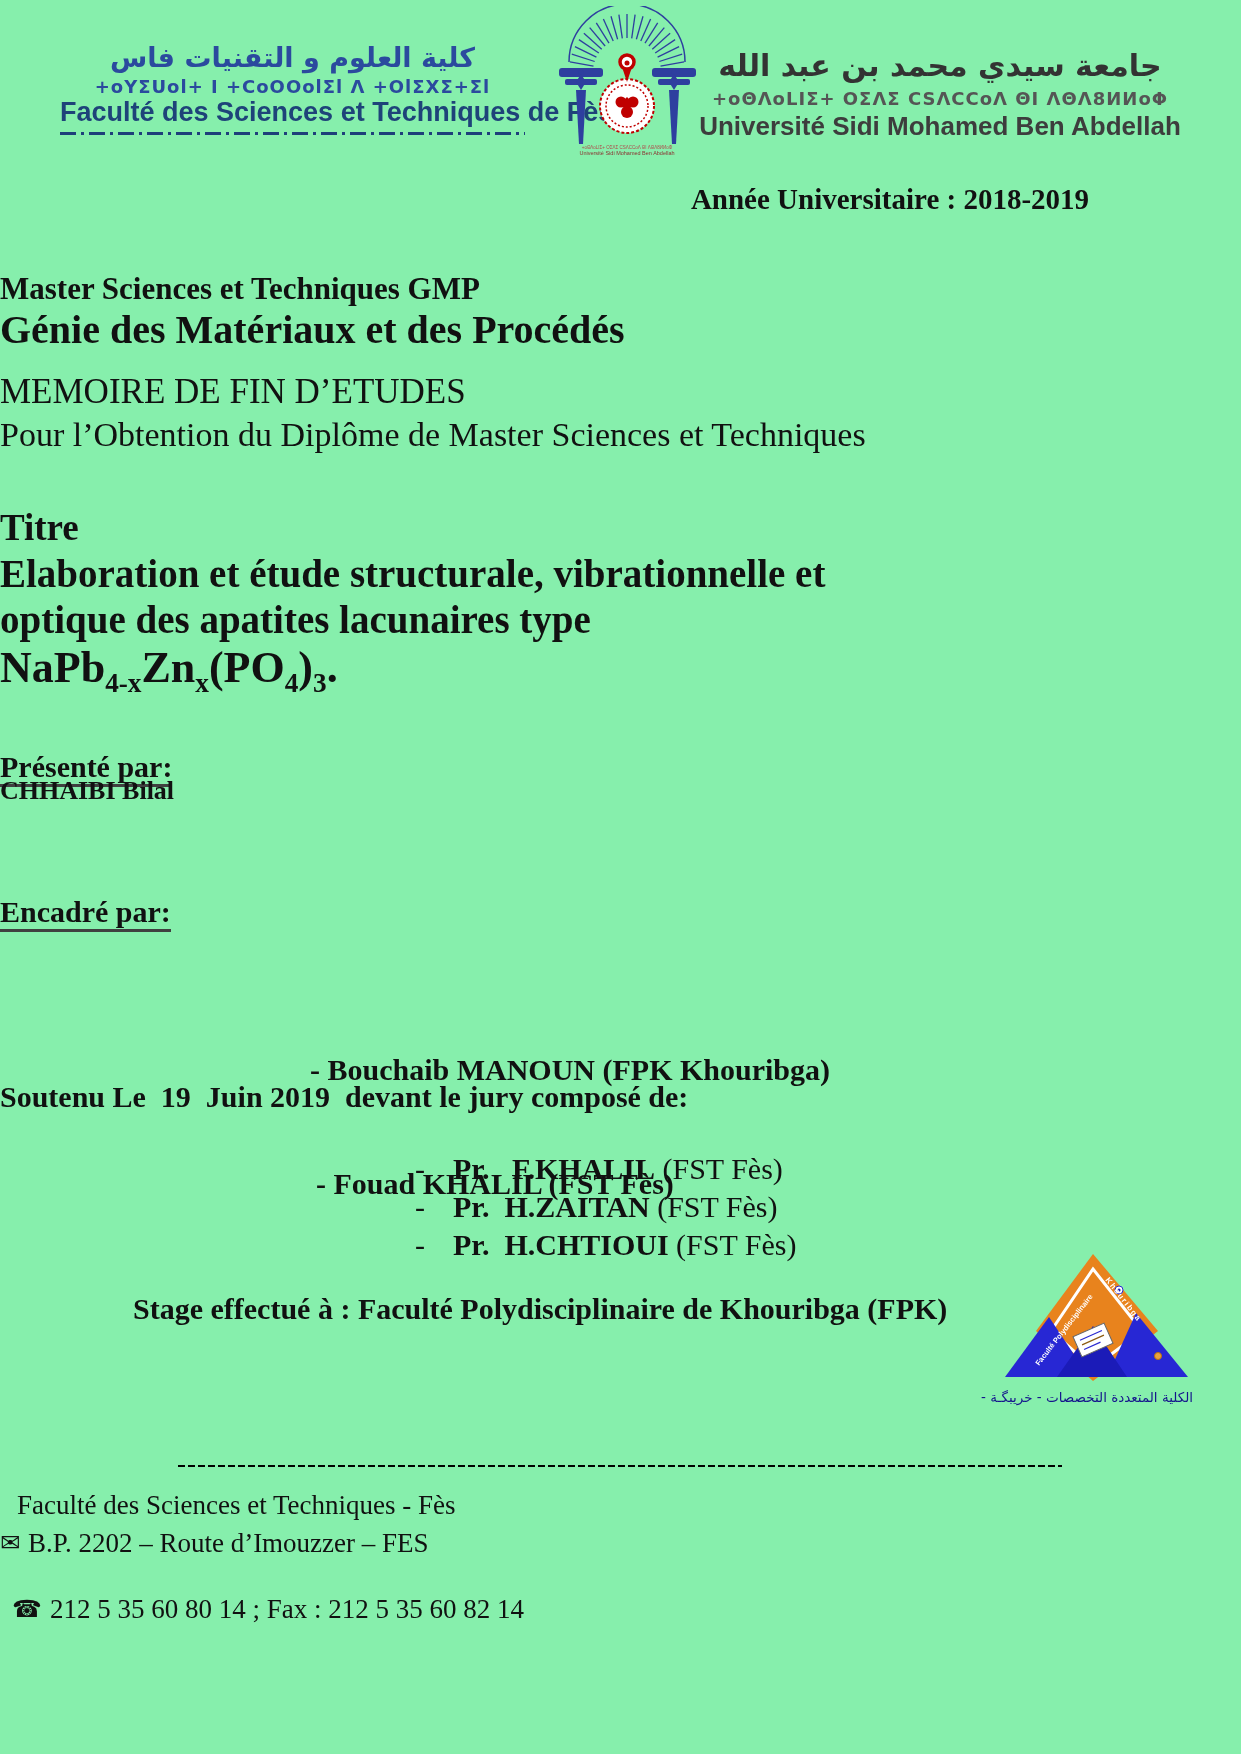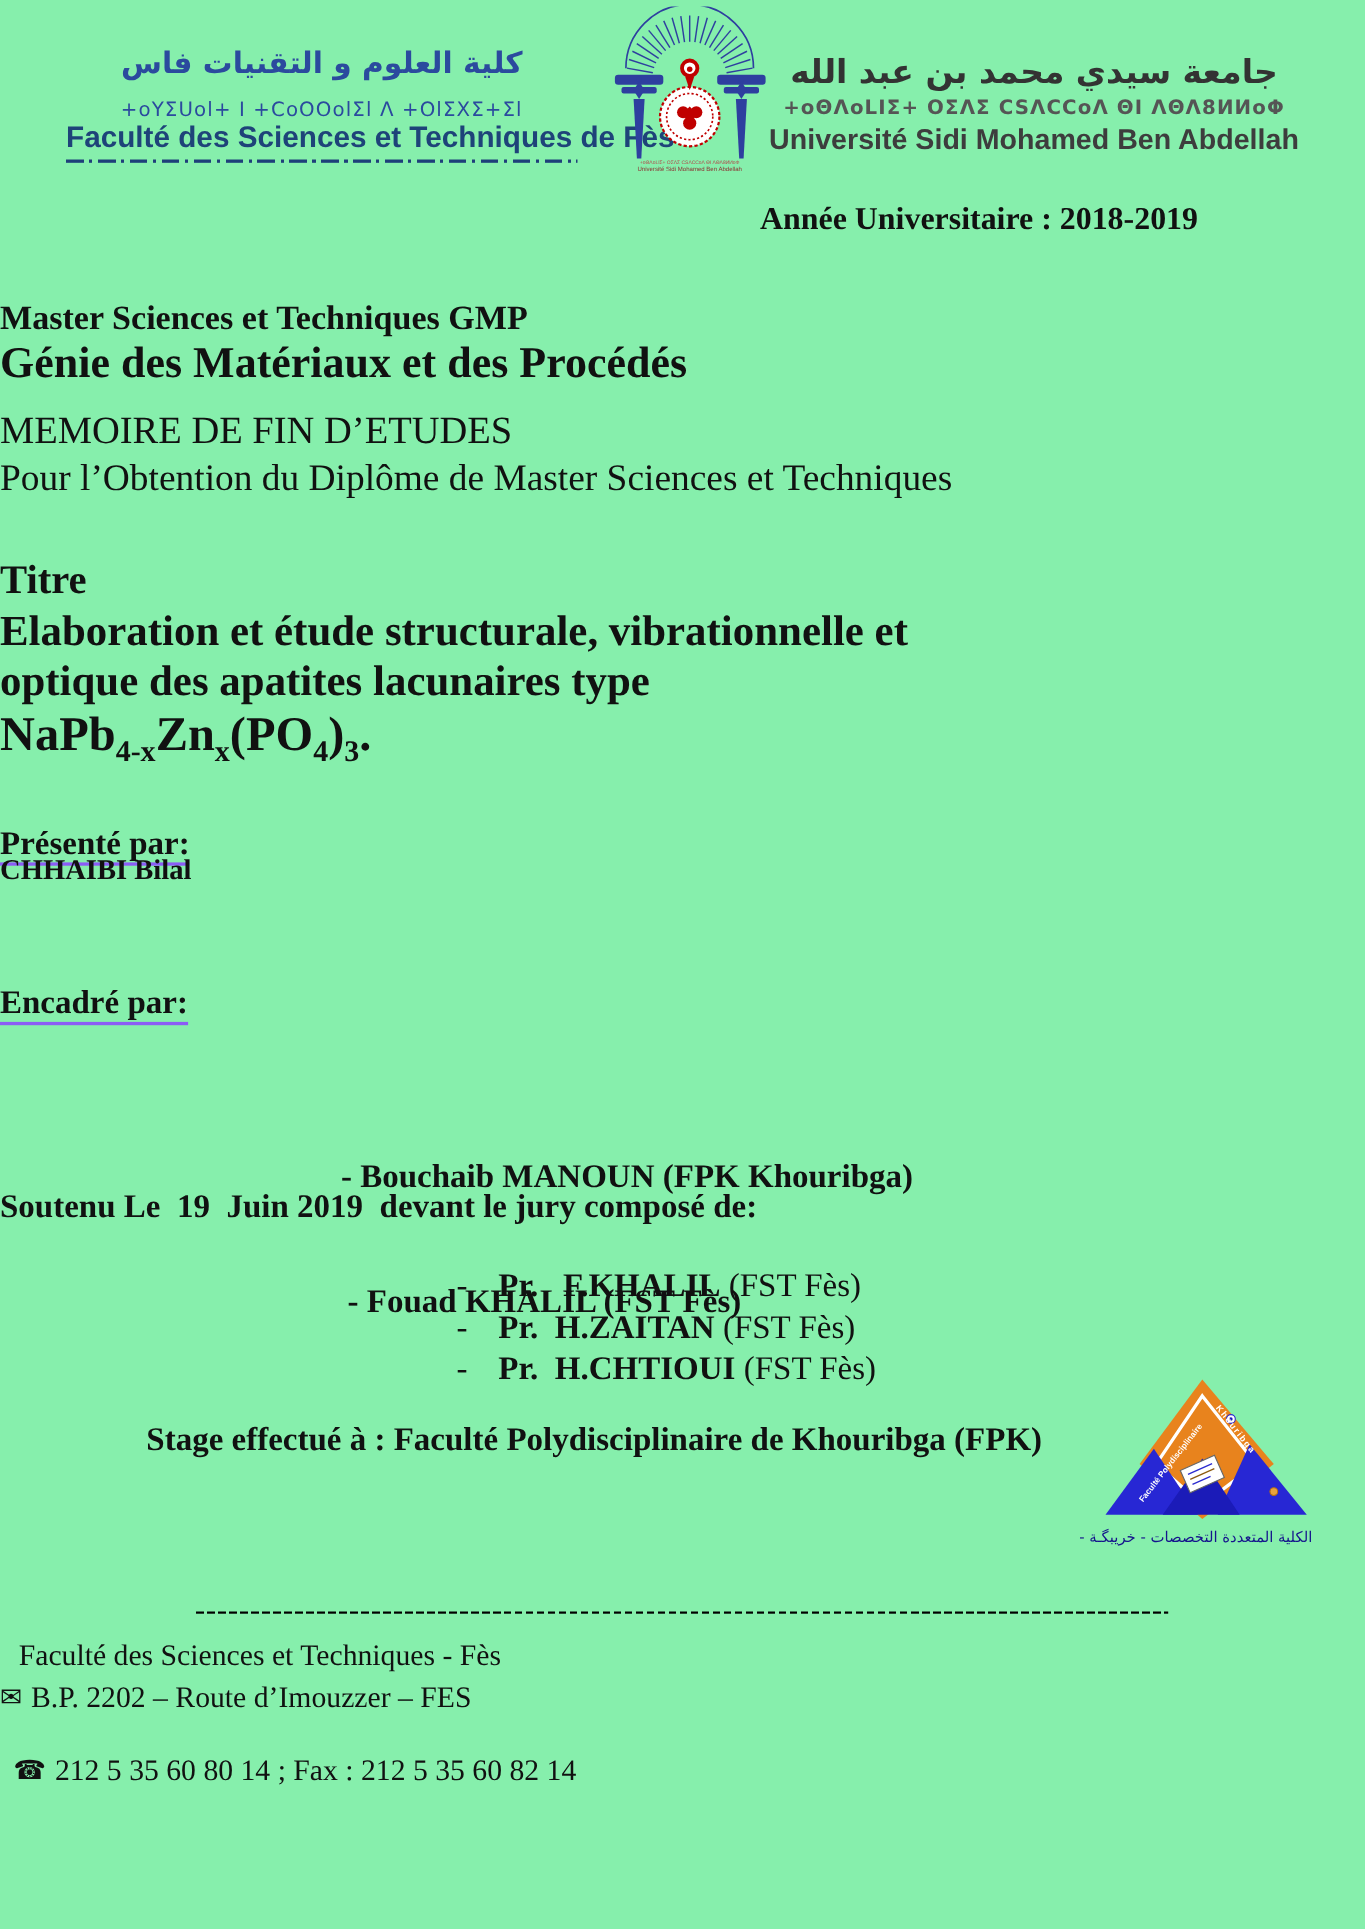"+oYΣUol+ I +CoOOolΣl Λ +OlΣXΣ+Σl" .hdr-left .tif { font-weight: normal -> bold; margin-top: 15px -> 2px }
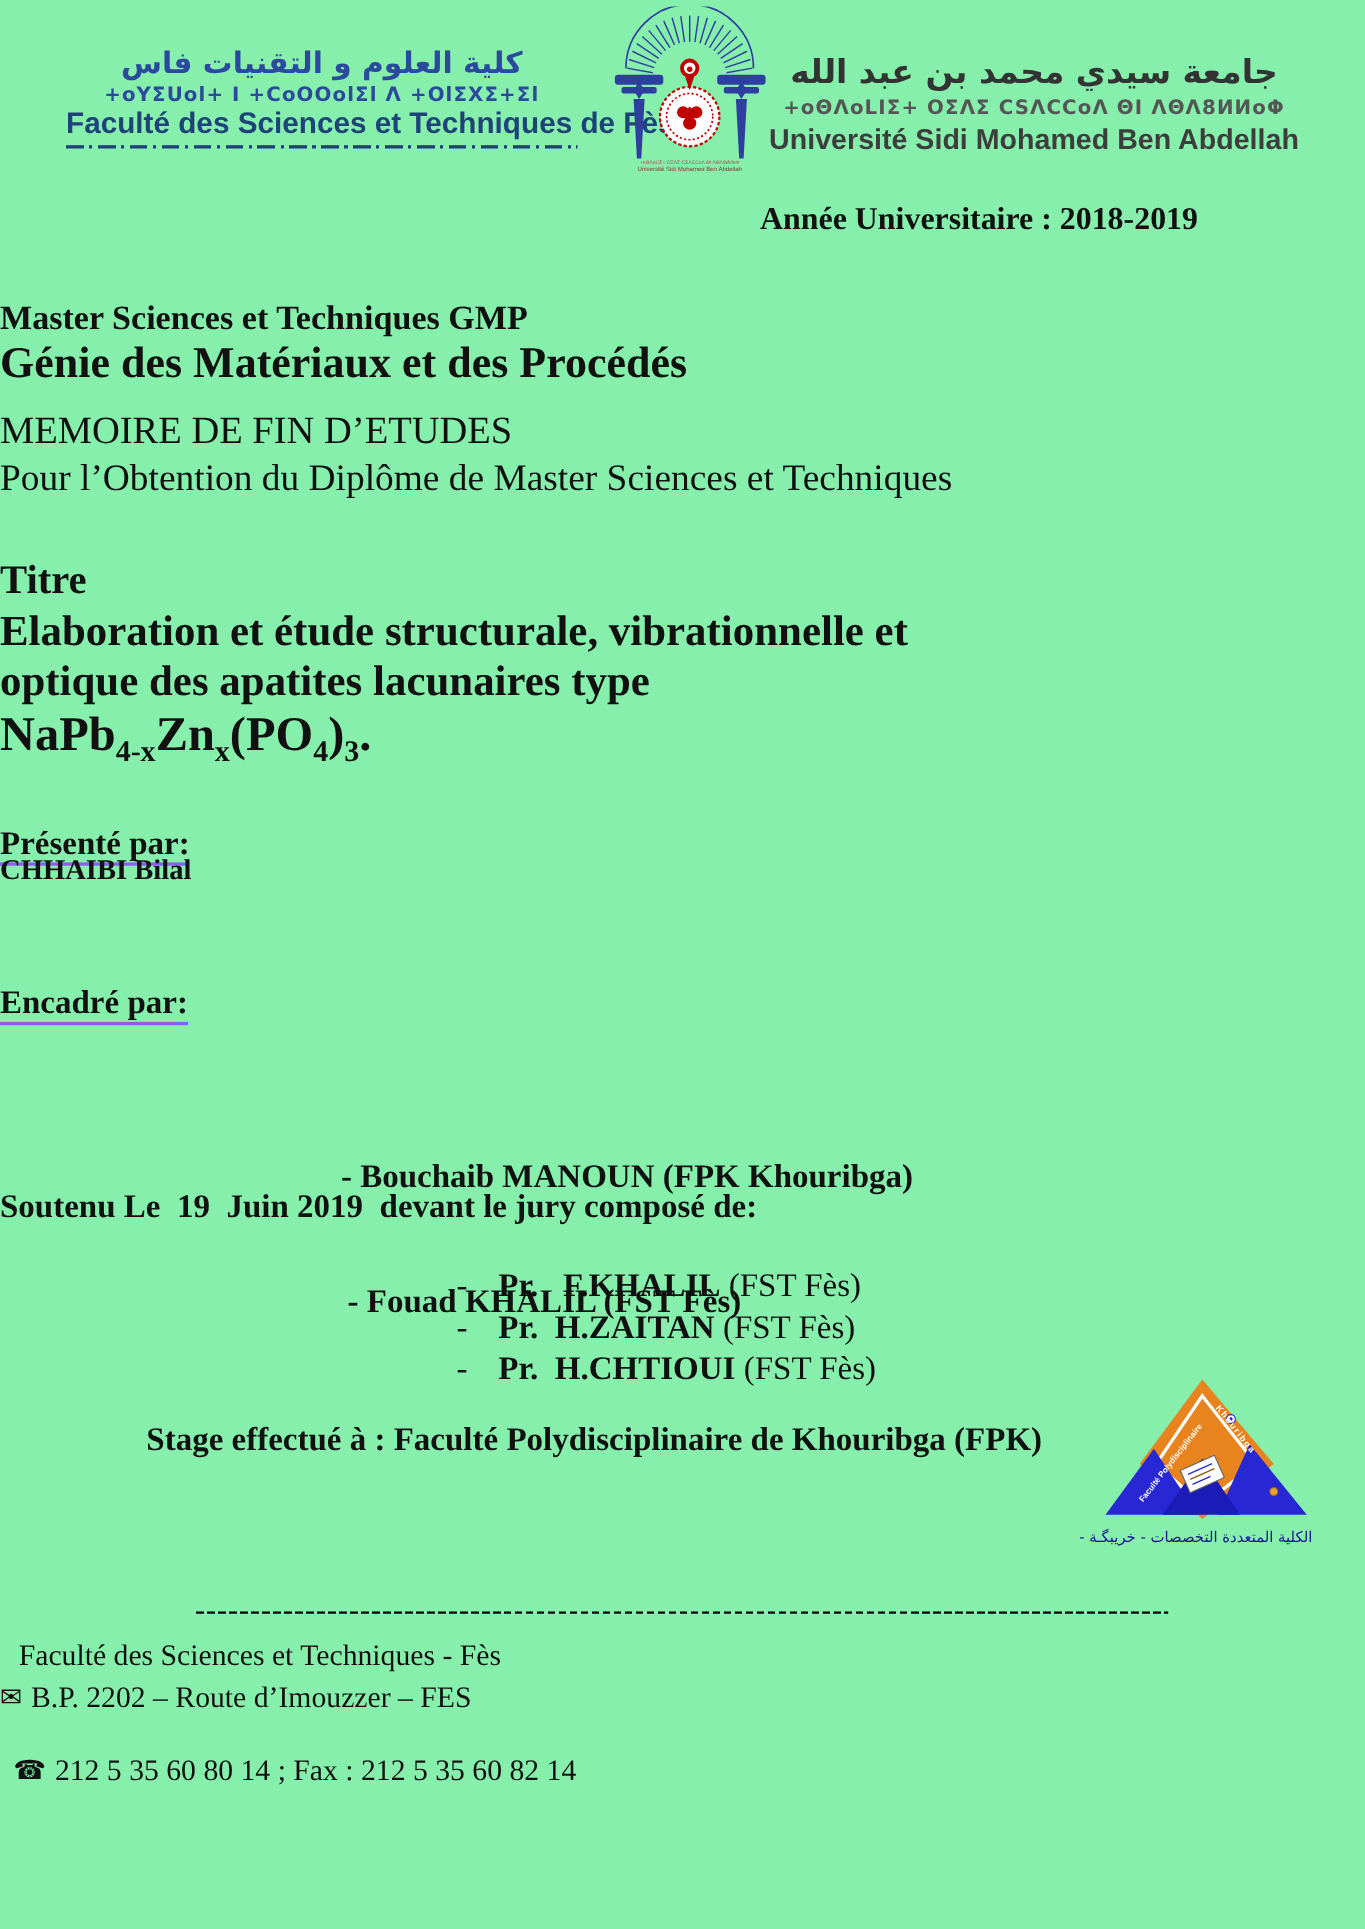"Présenté par:" .u { border-bottom: 3px solid #8b5cf6 -> 3px solid #404040 }
